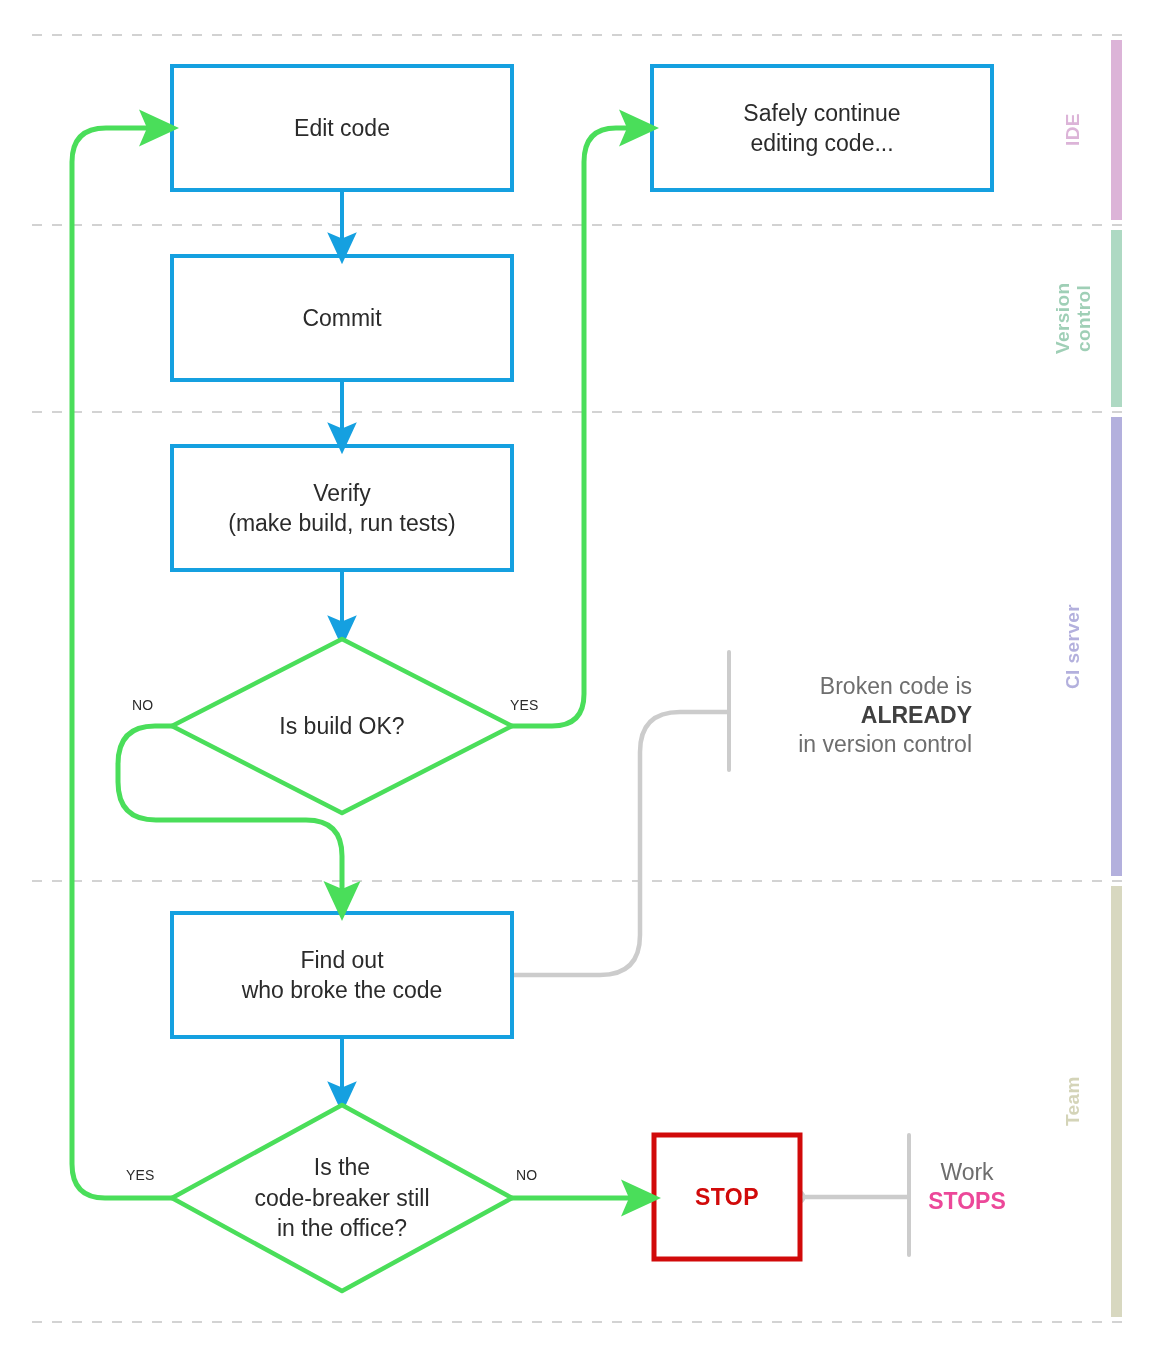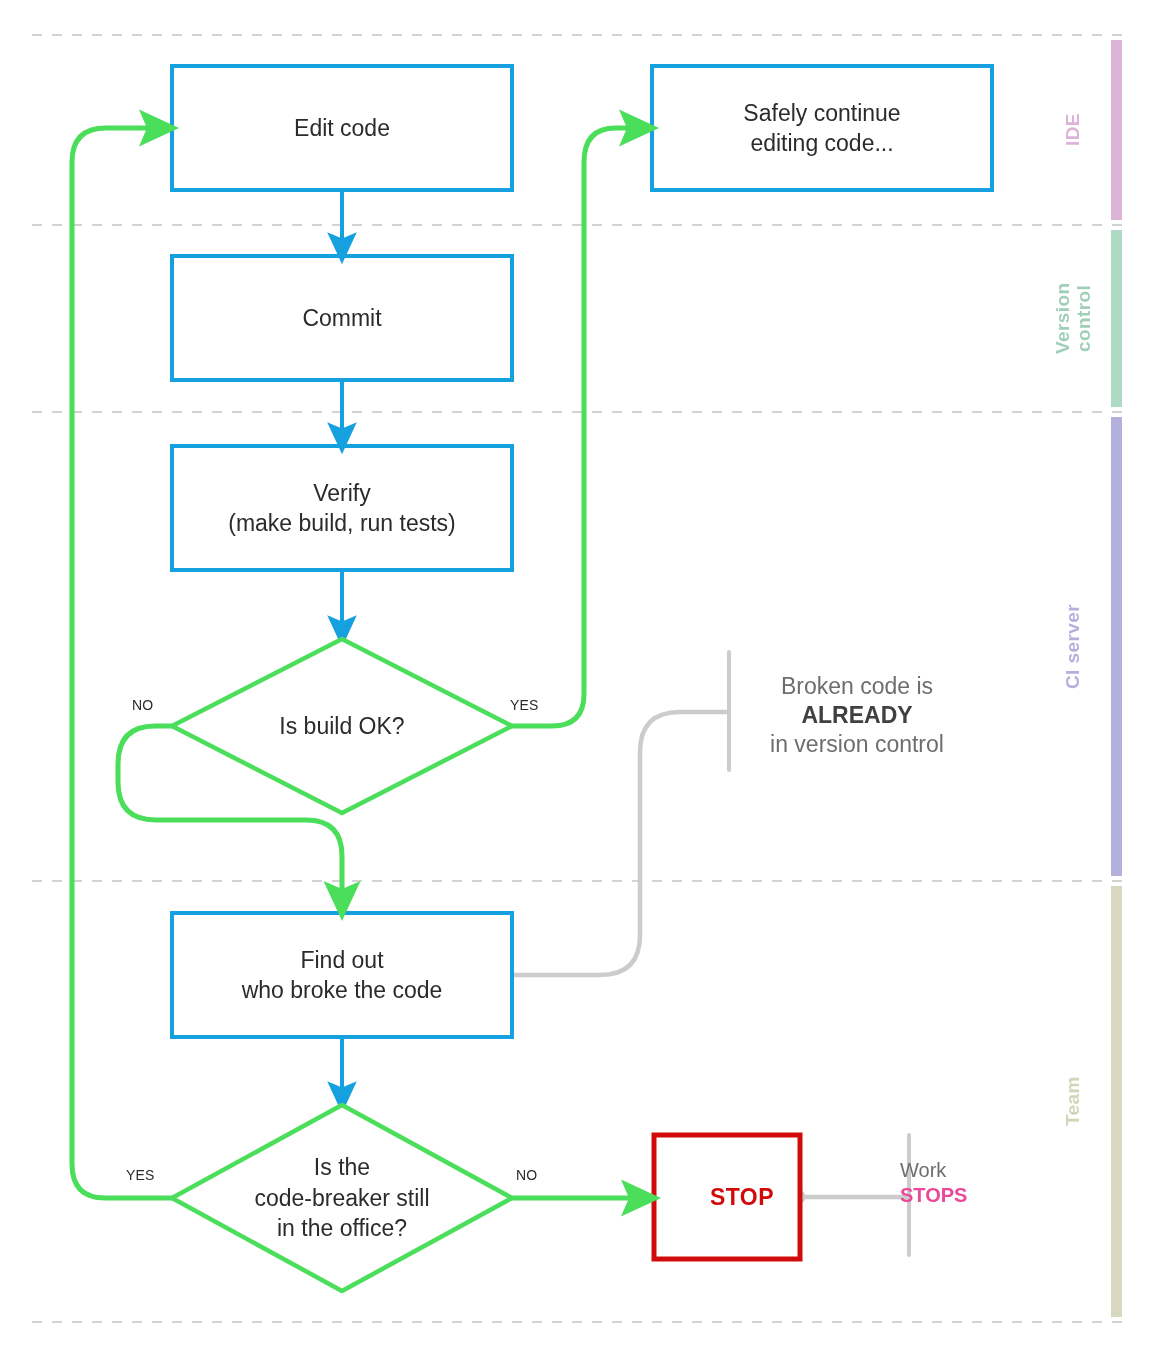"Broken code is" .annot { text-align: center -> right }
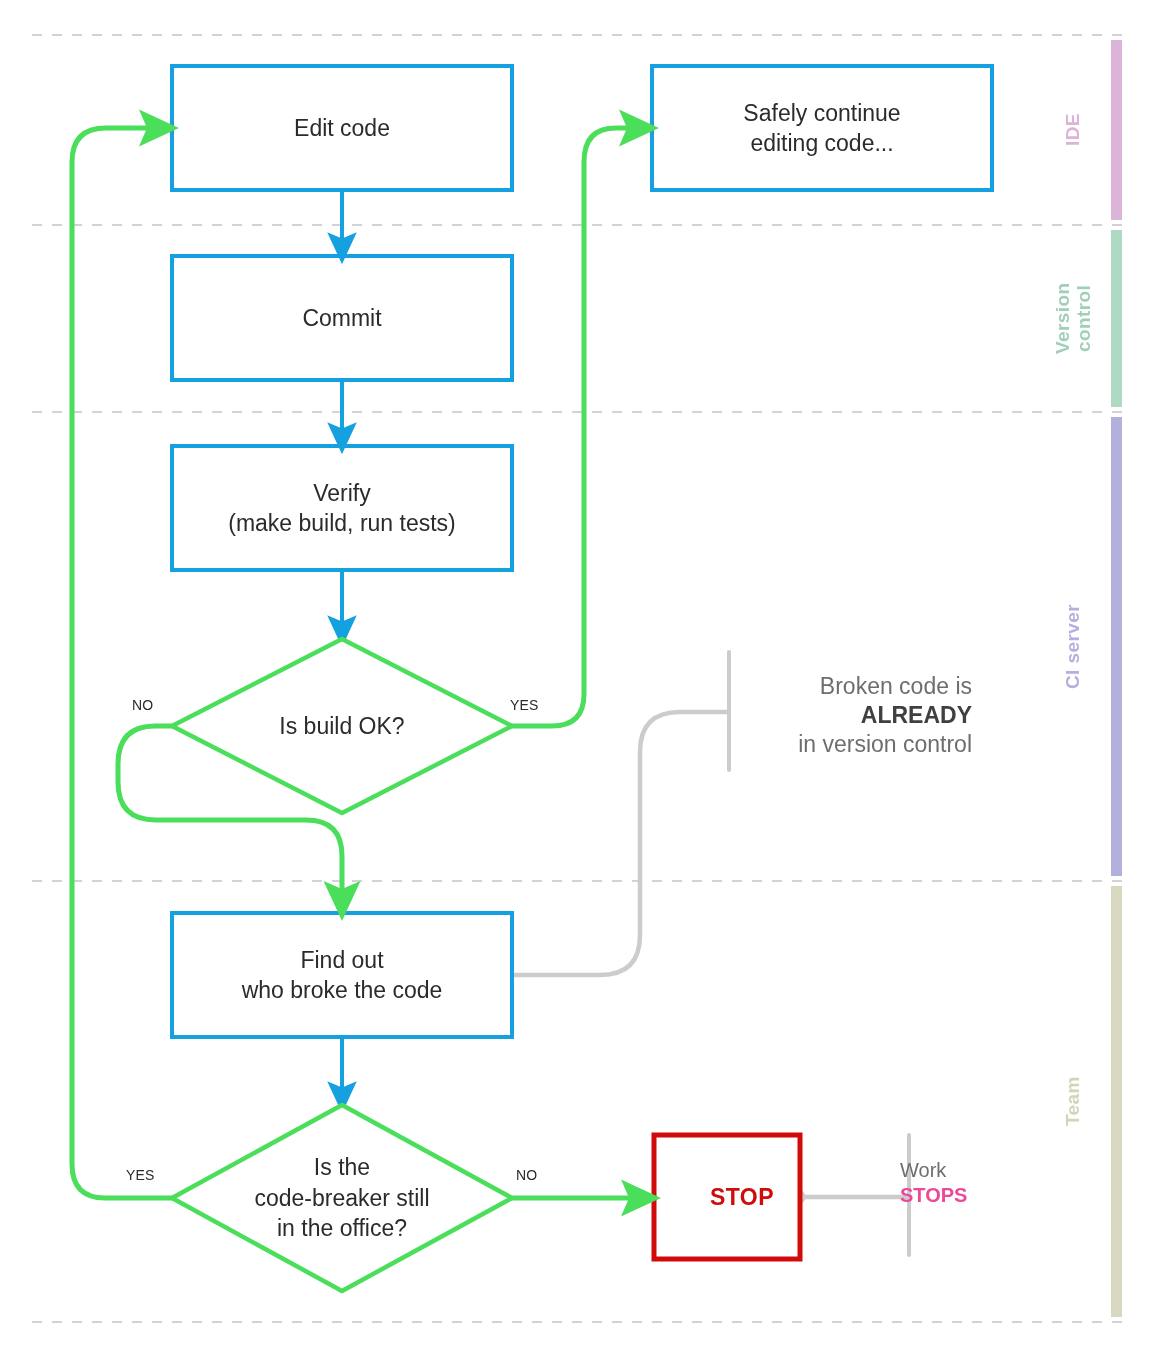"Work" .annot2 { font-size: 20px -> 23px; text-align: none -> center }
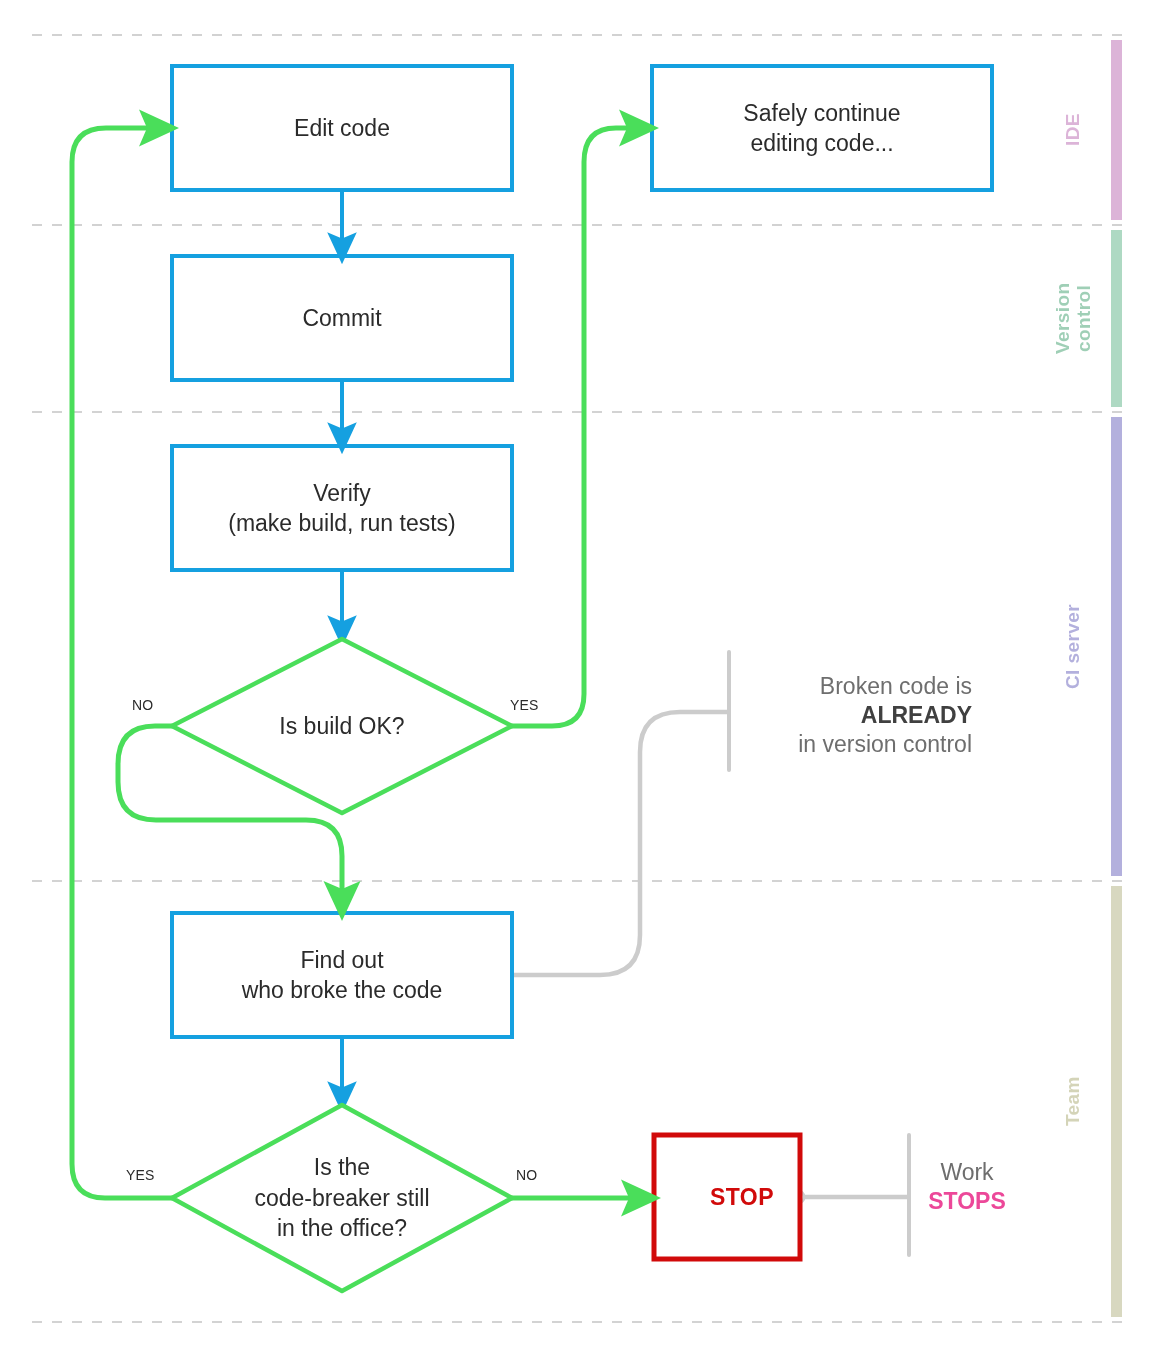"STOP" div.stop-label { left: 669px -> 654px }
